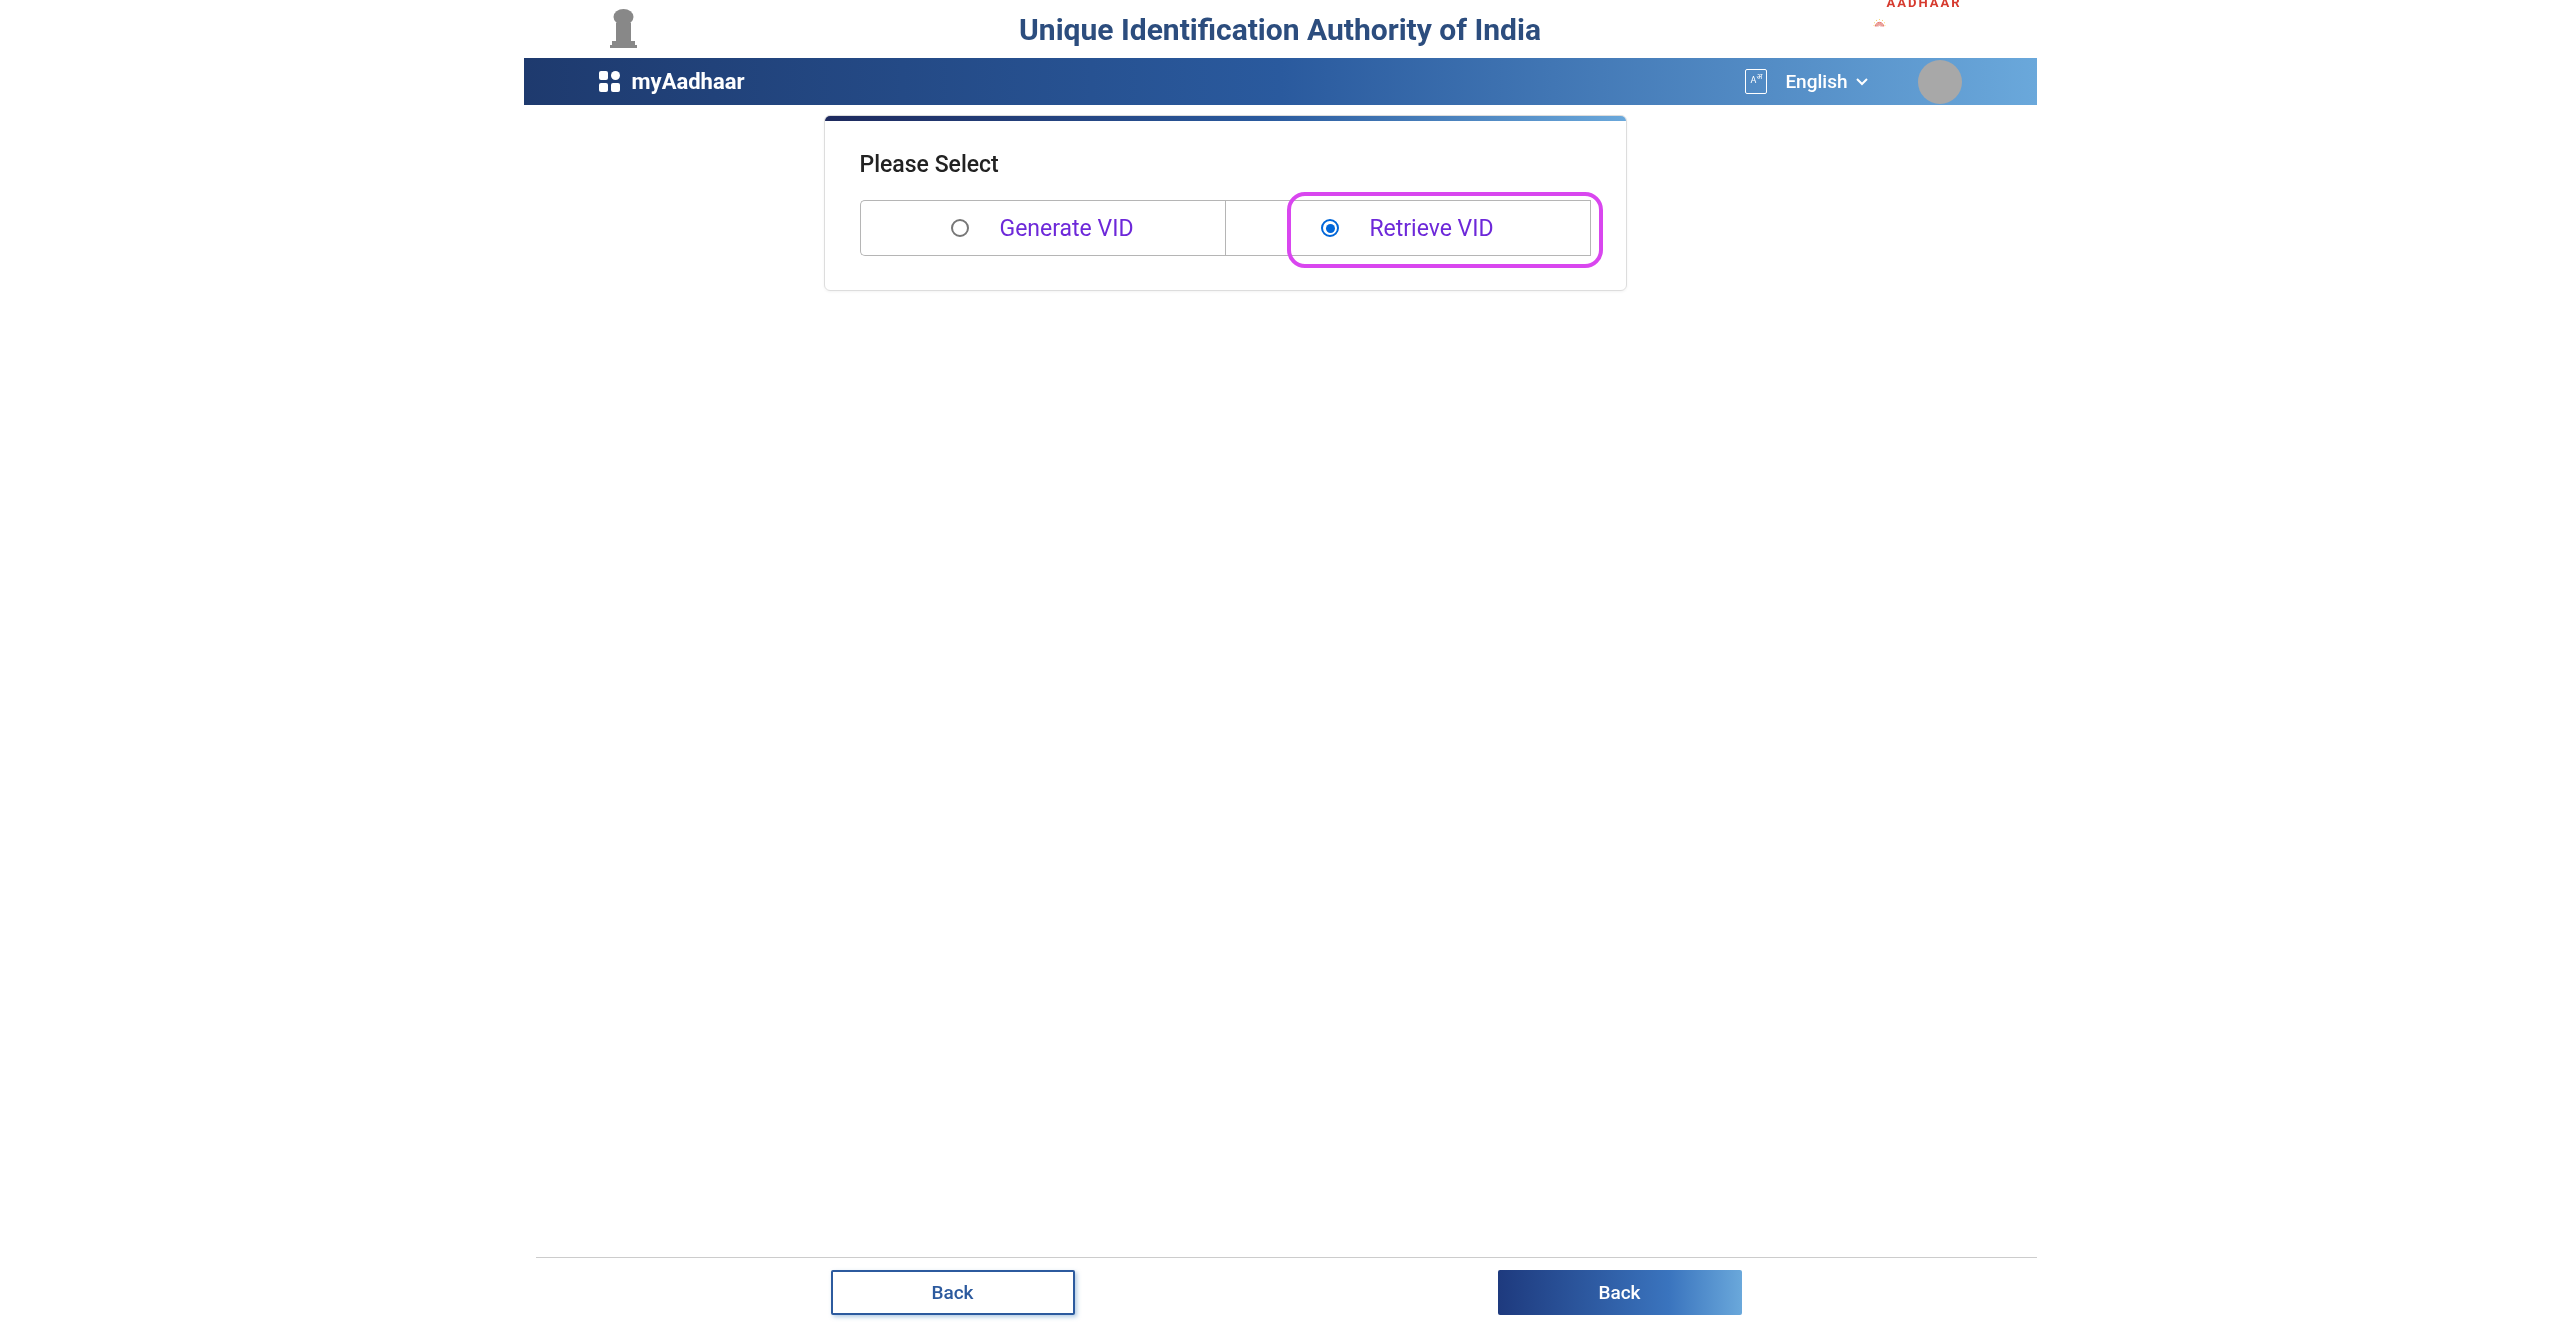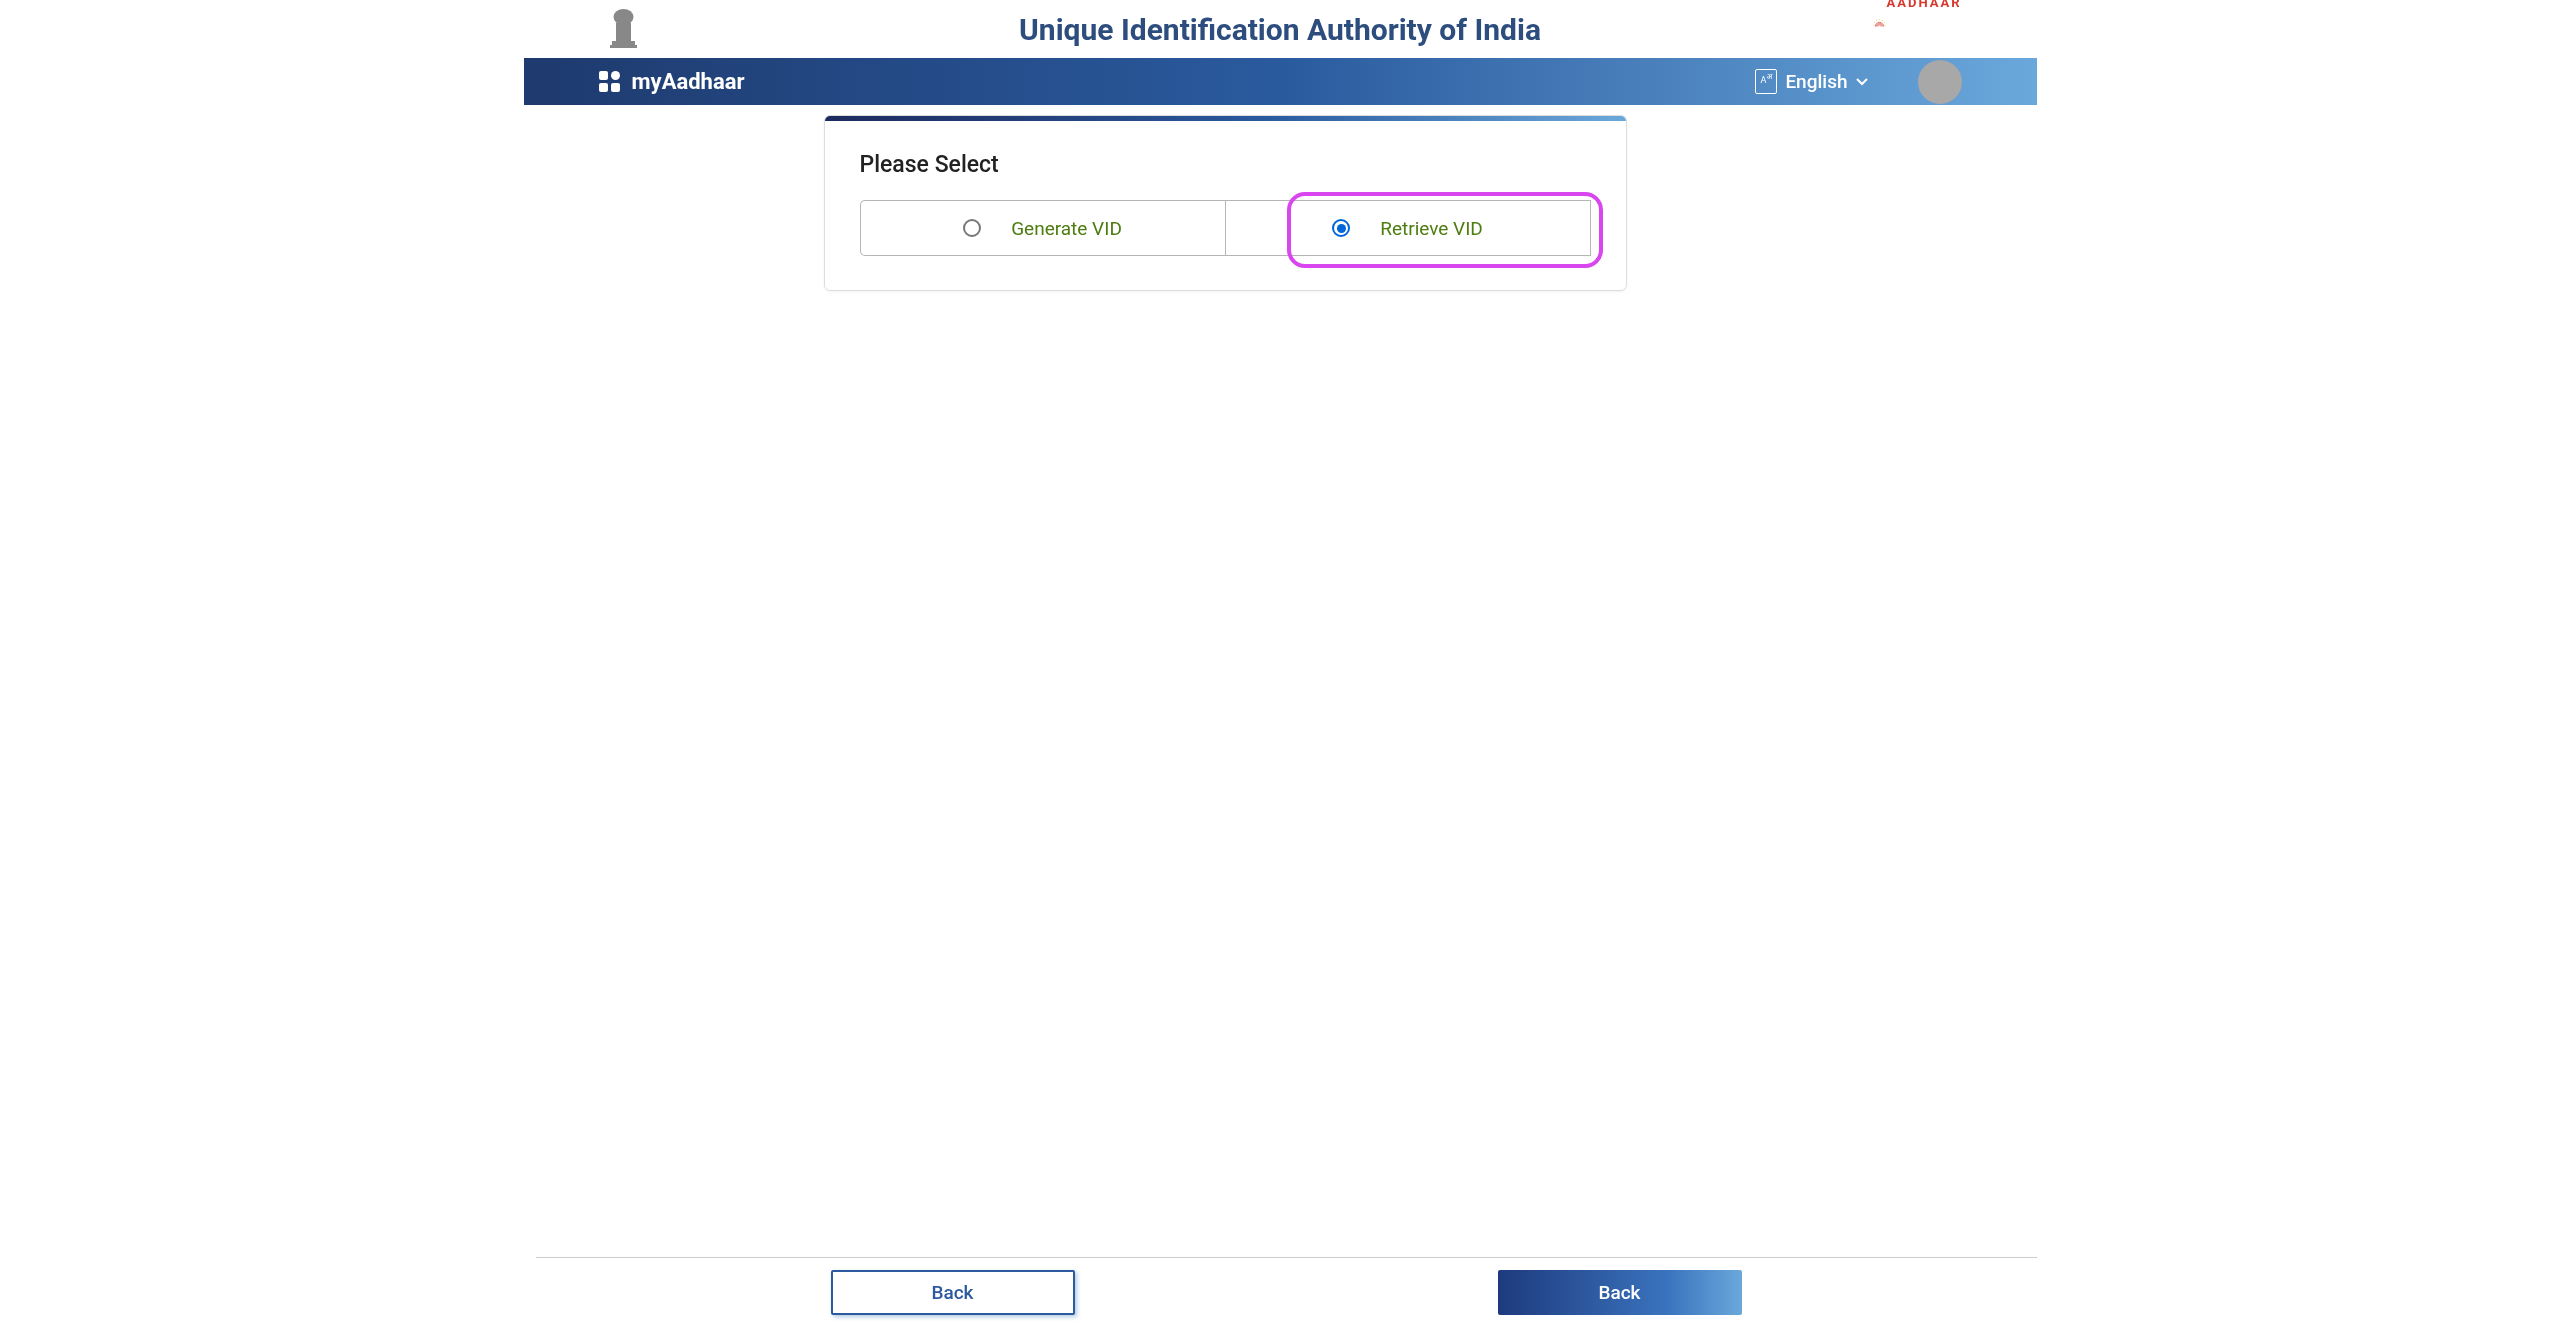"English" .lang-text { margin-left: none -> 10px }
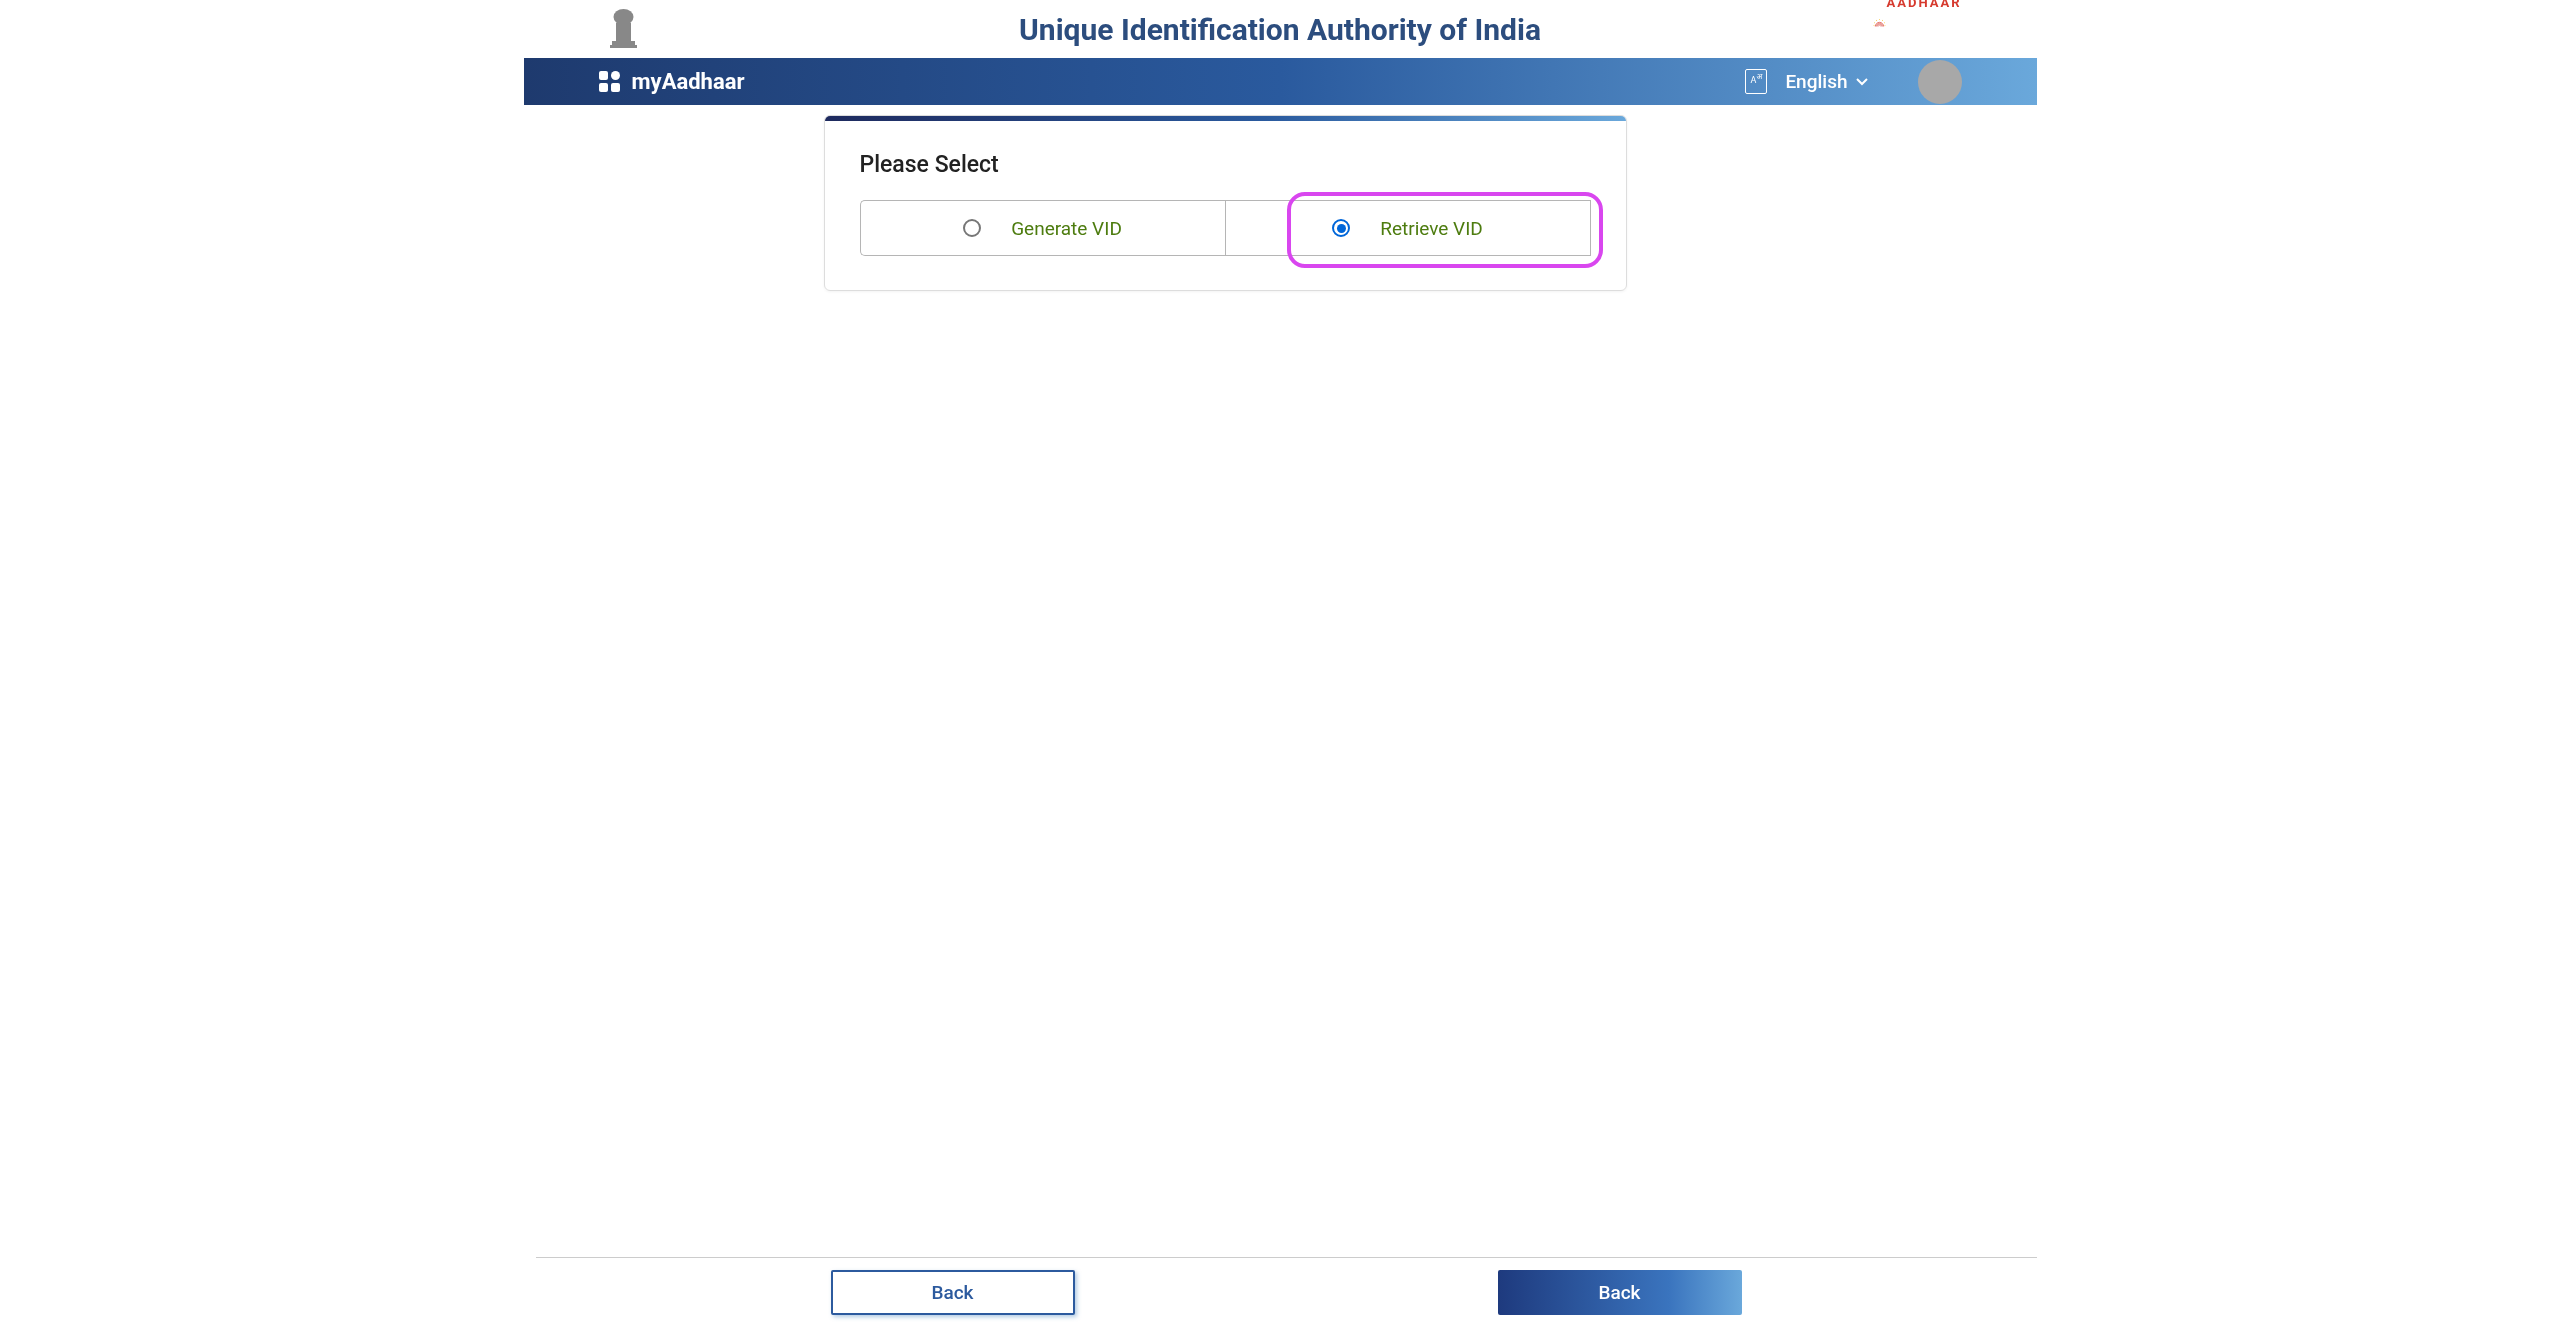"Generate VID" .radio-label { color: #4d7c0f -> #6d28d9; font-size: 19px -> 23px }
